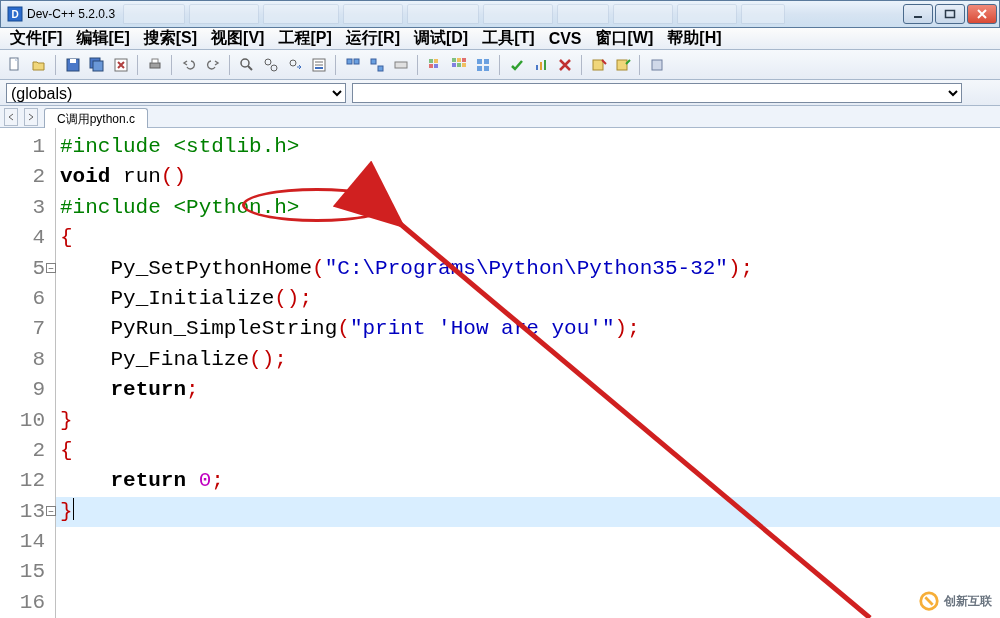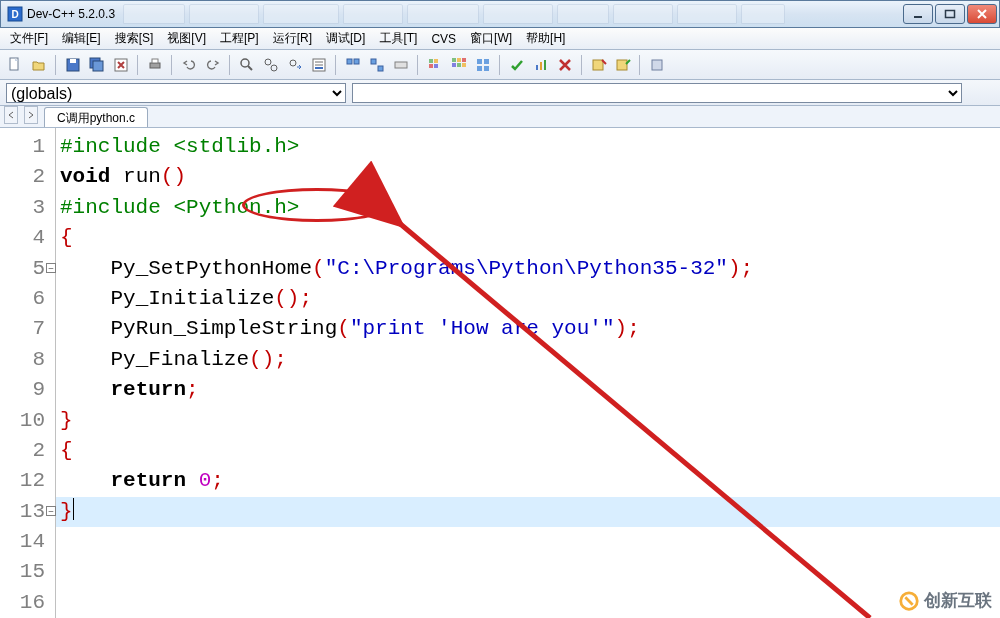"文件[F]" .menubar .menu-item { font-size: 12px -> 16px; font-weight: none -> bold }
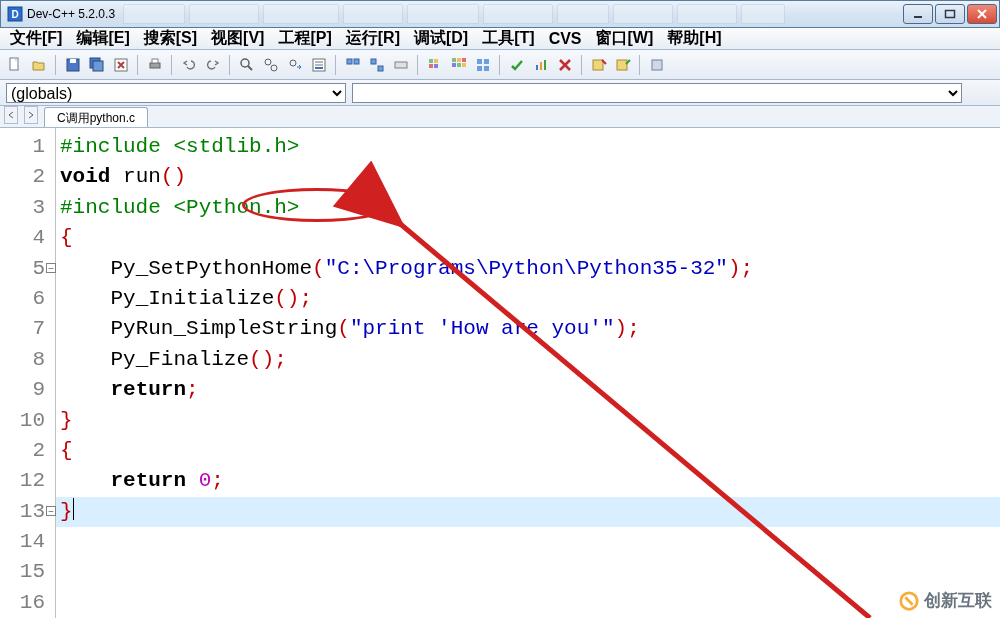"C调用python.c" .tabs-row { align-items: flex-start -> center }
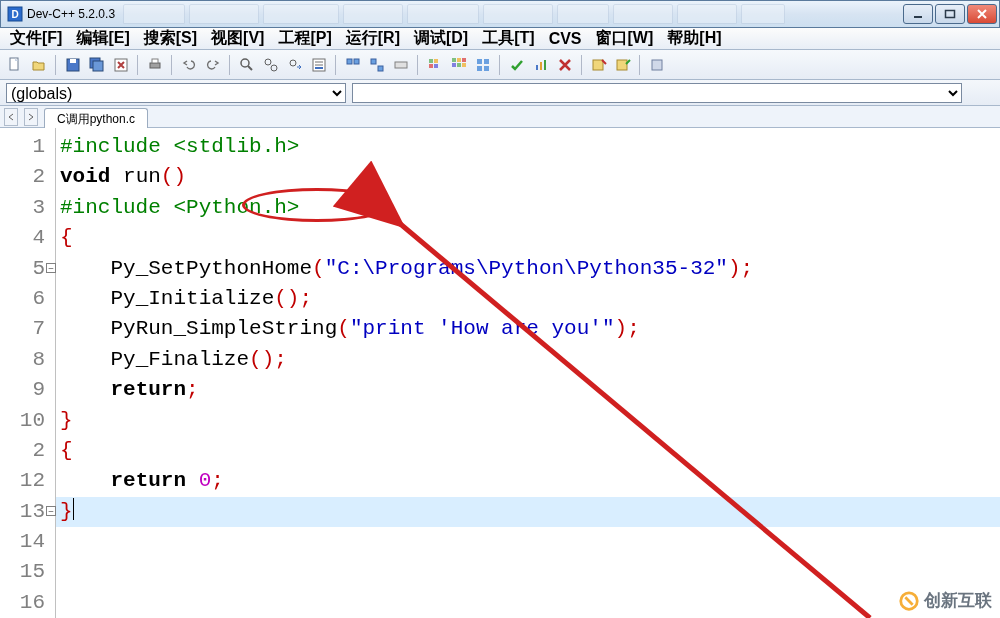"创新互联" .watermark span { font-size: 17px -> 12px }
